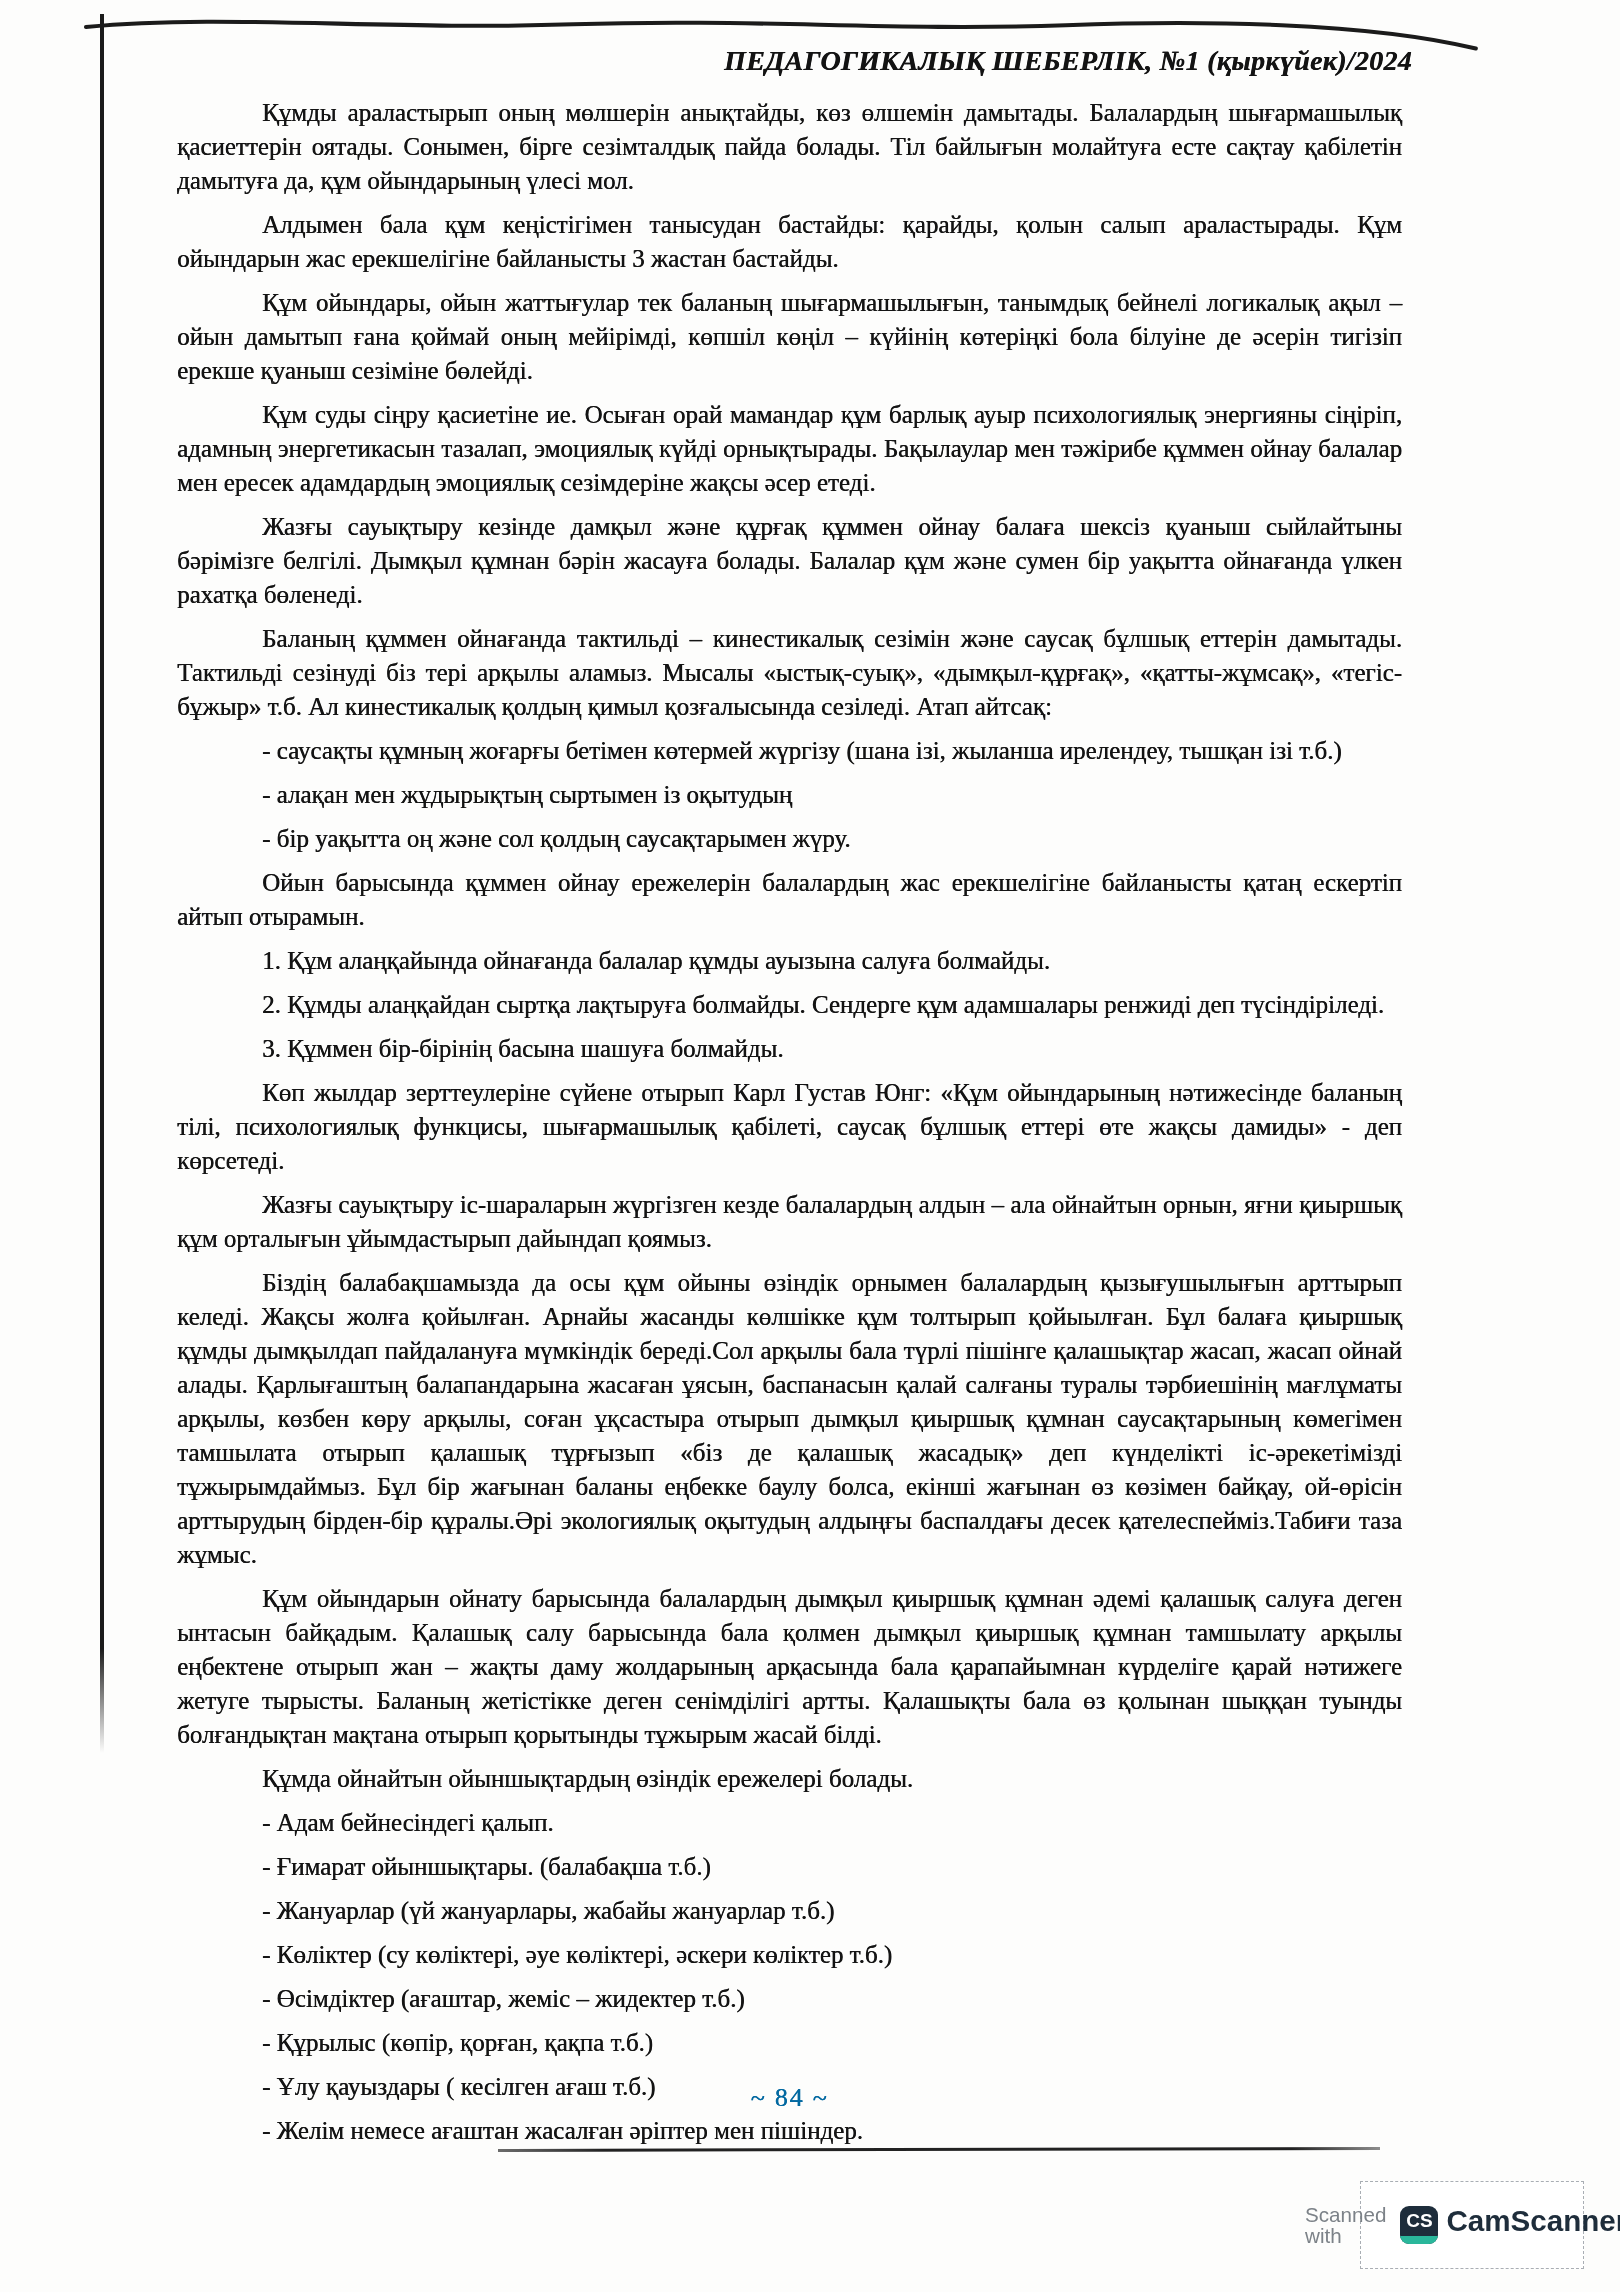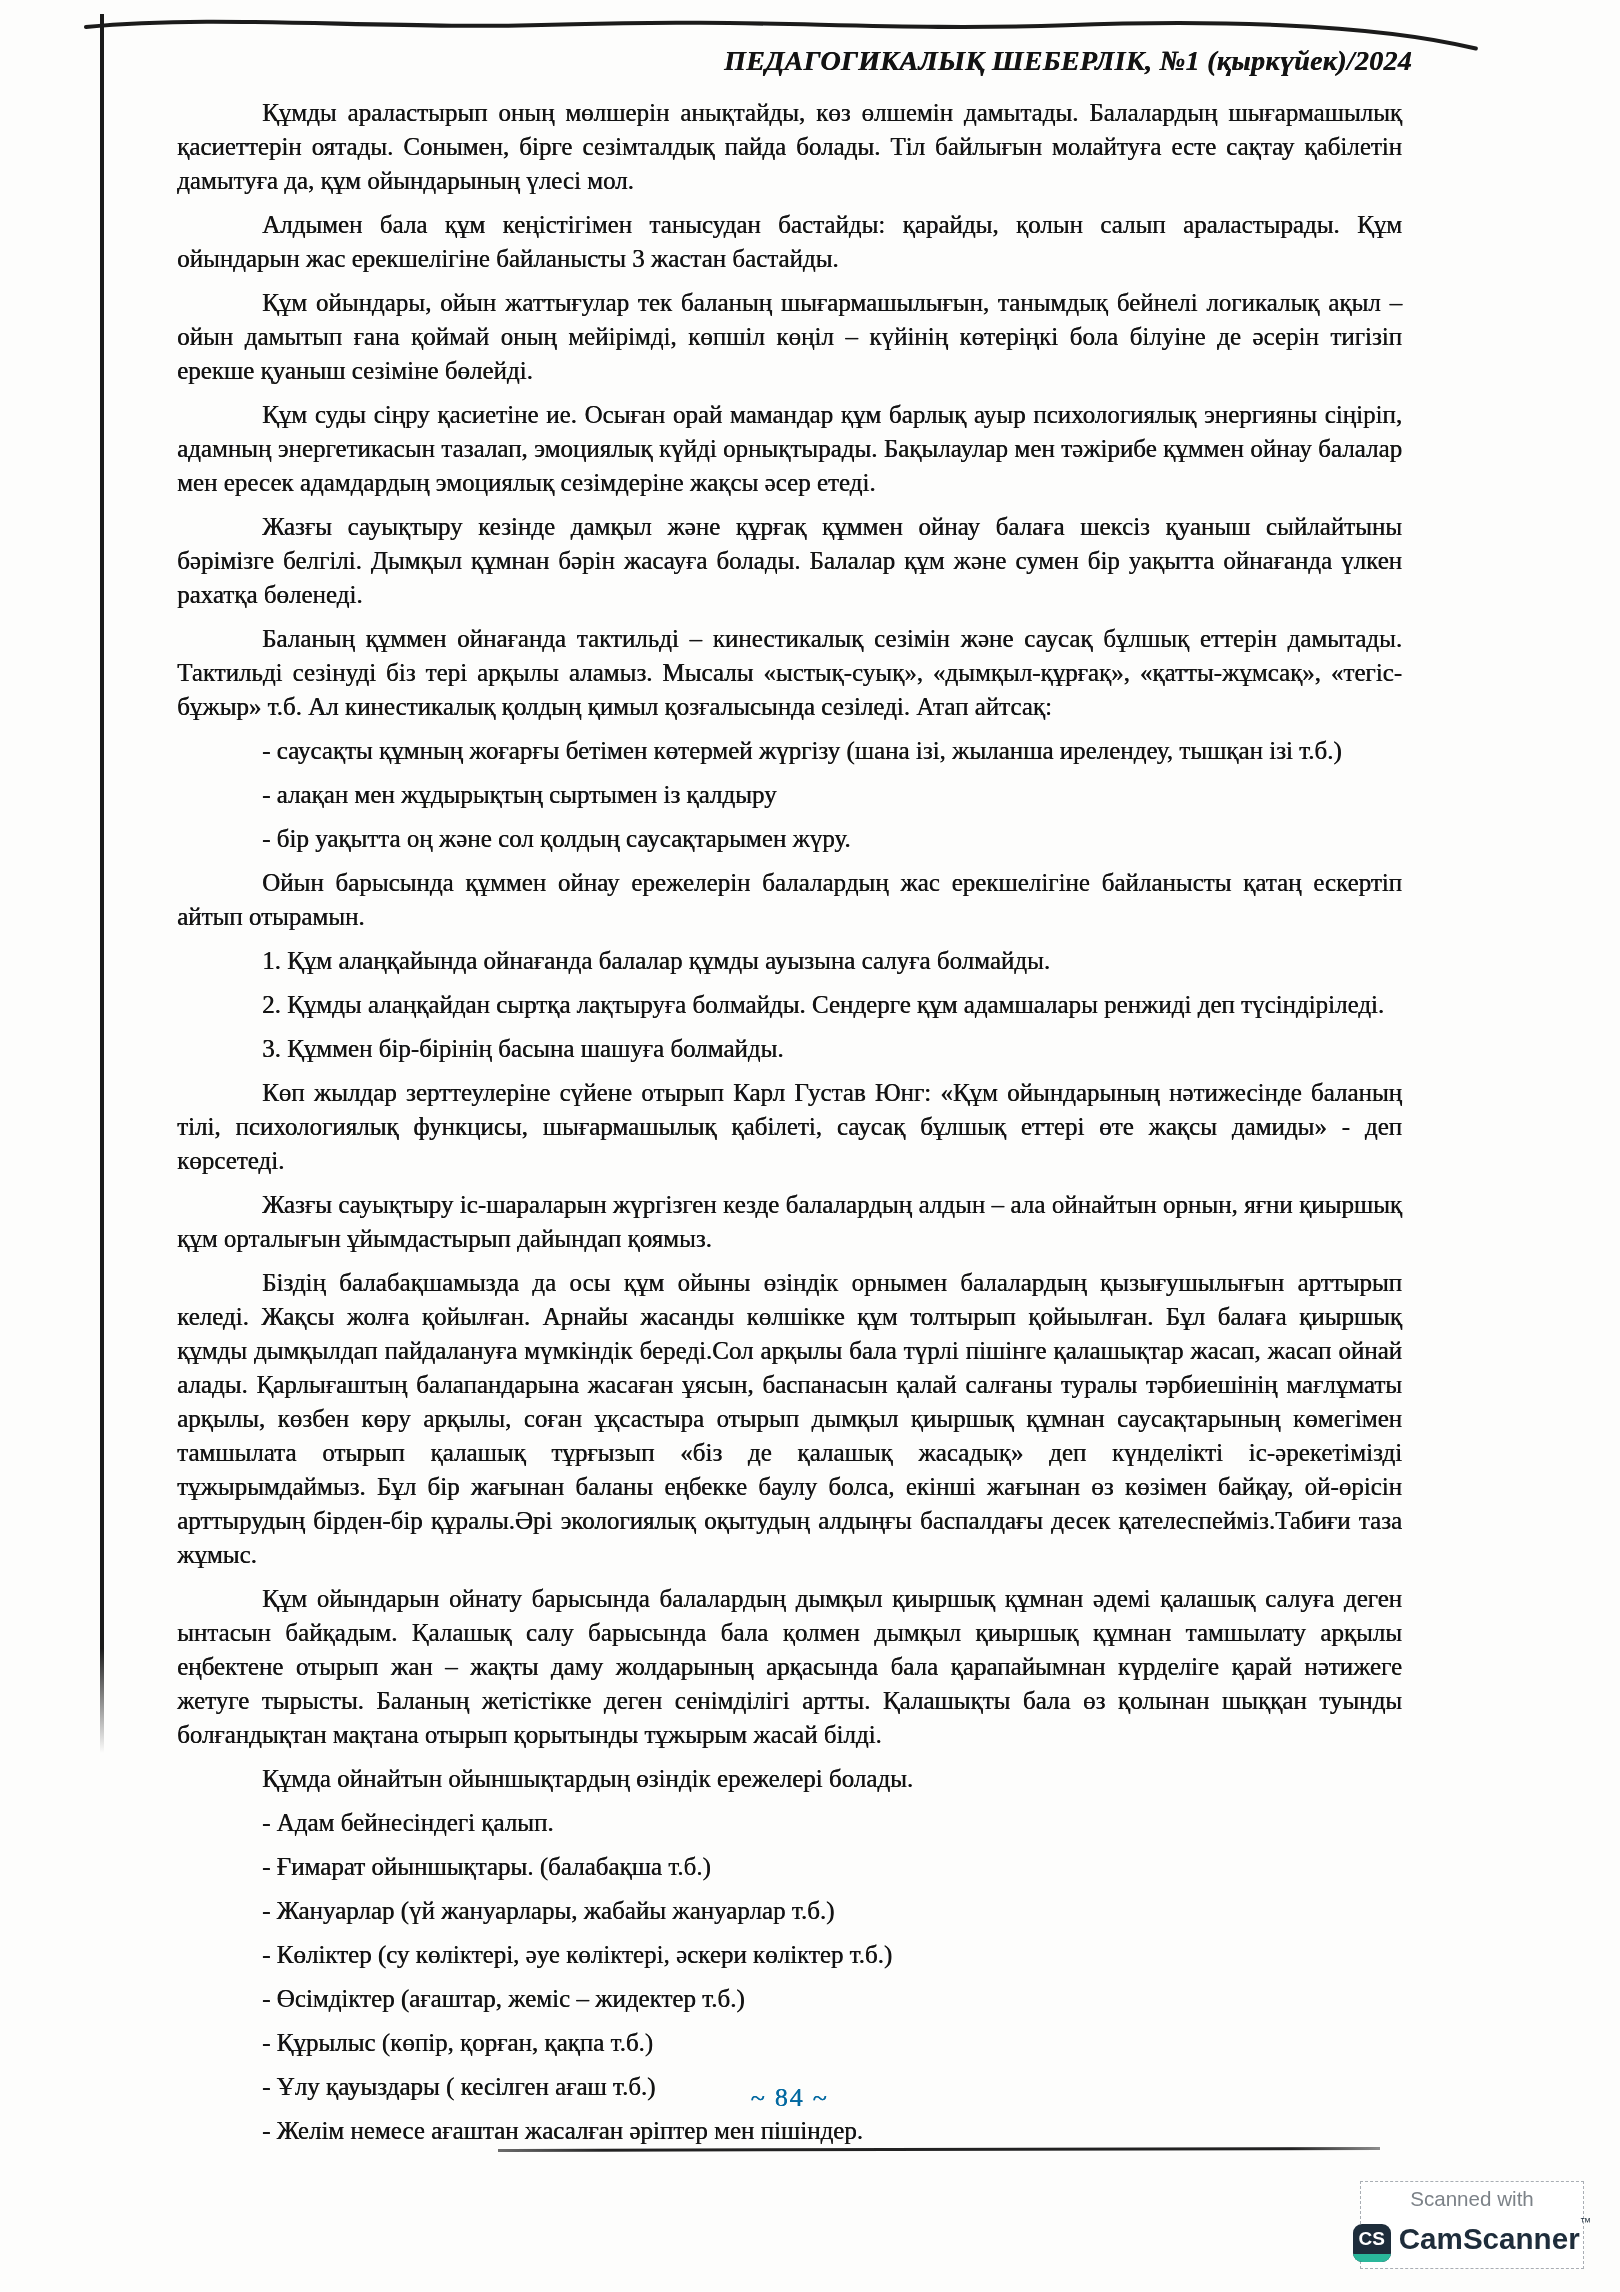"- алақан мен жұдырықтың сыртымен" p { text: қалдыру -> оқытудың }
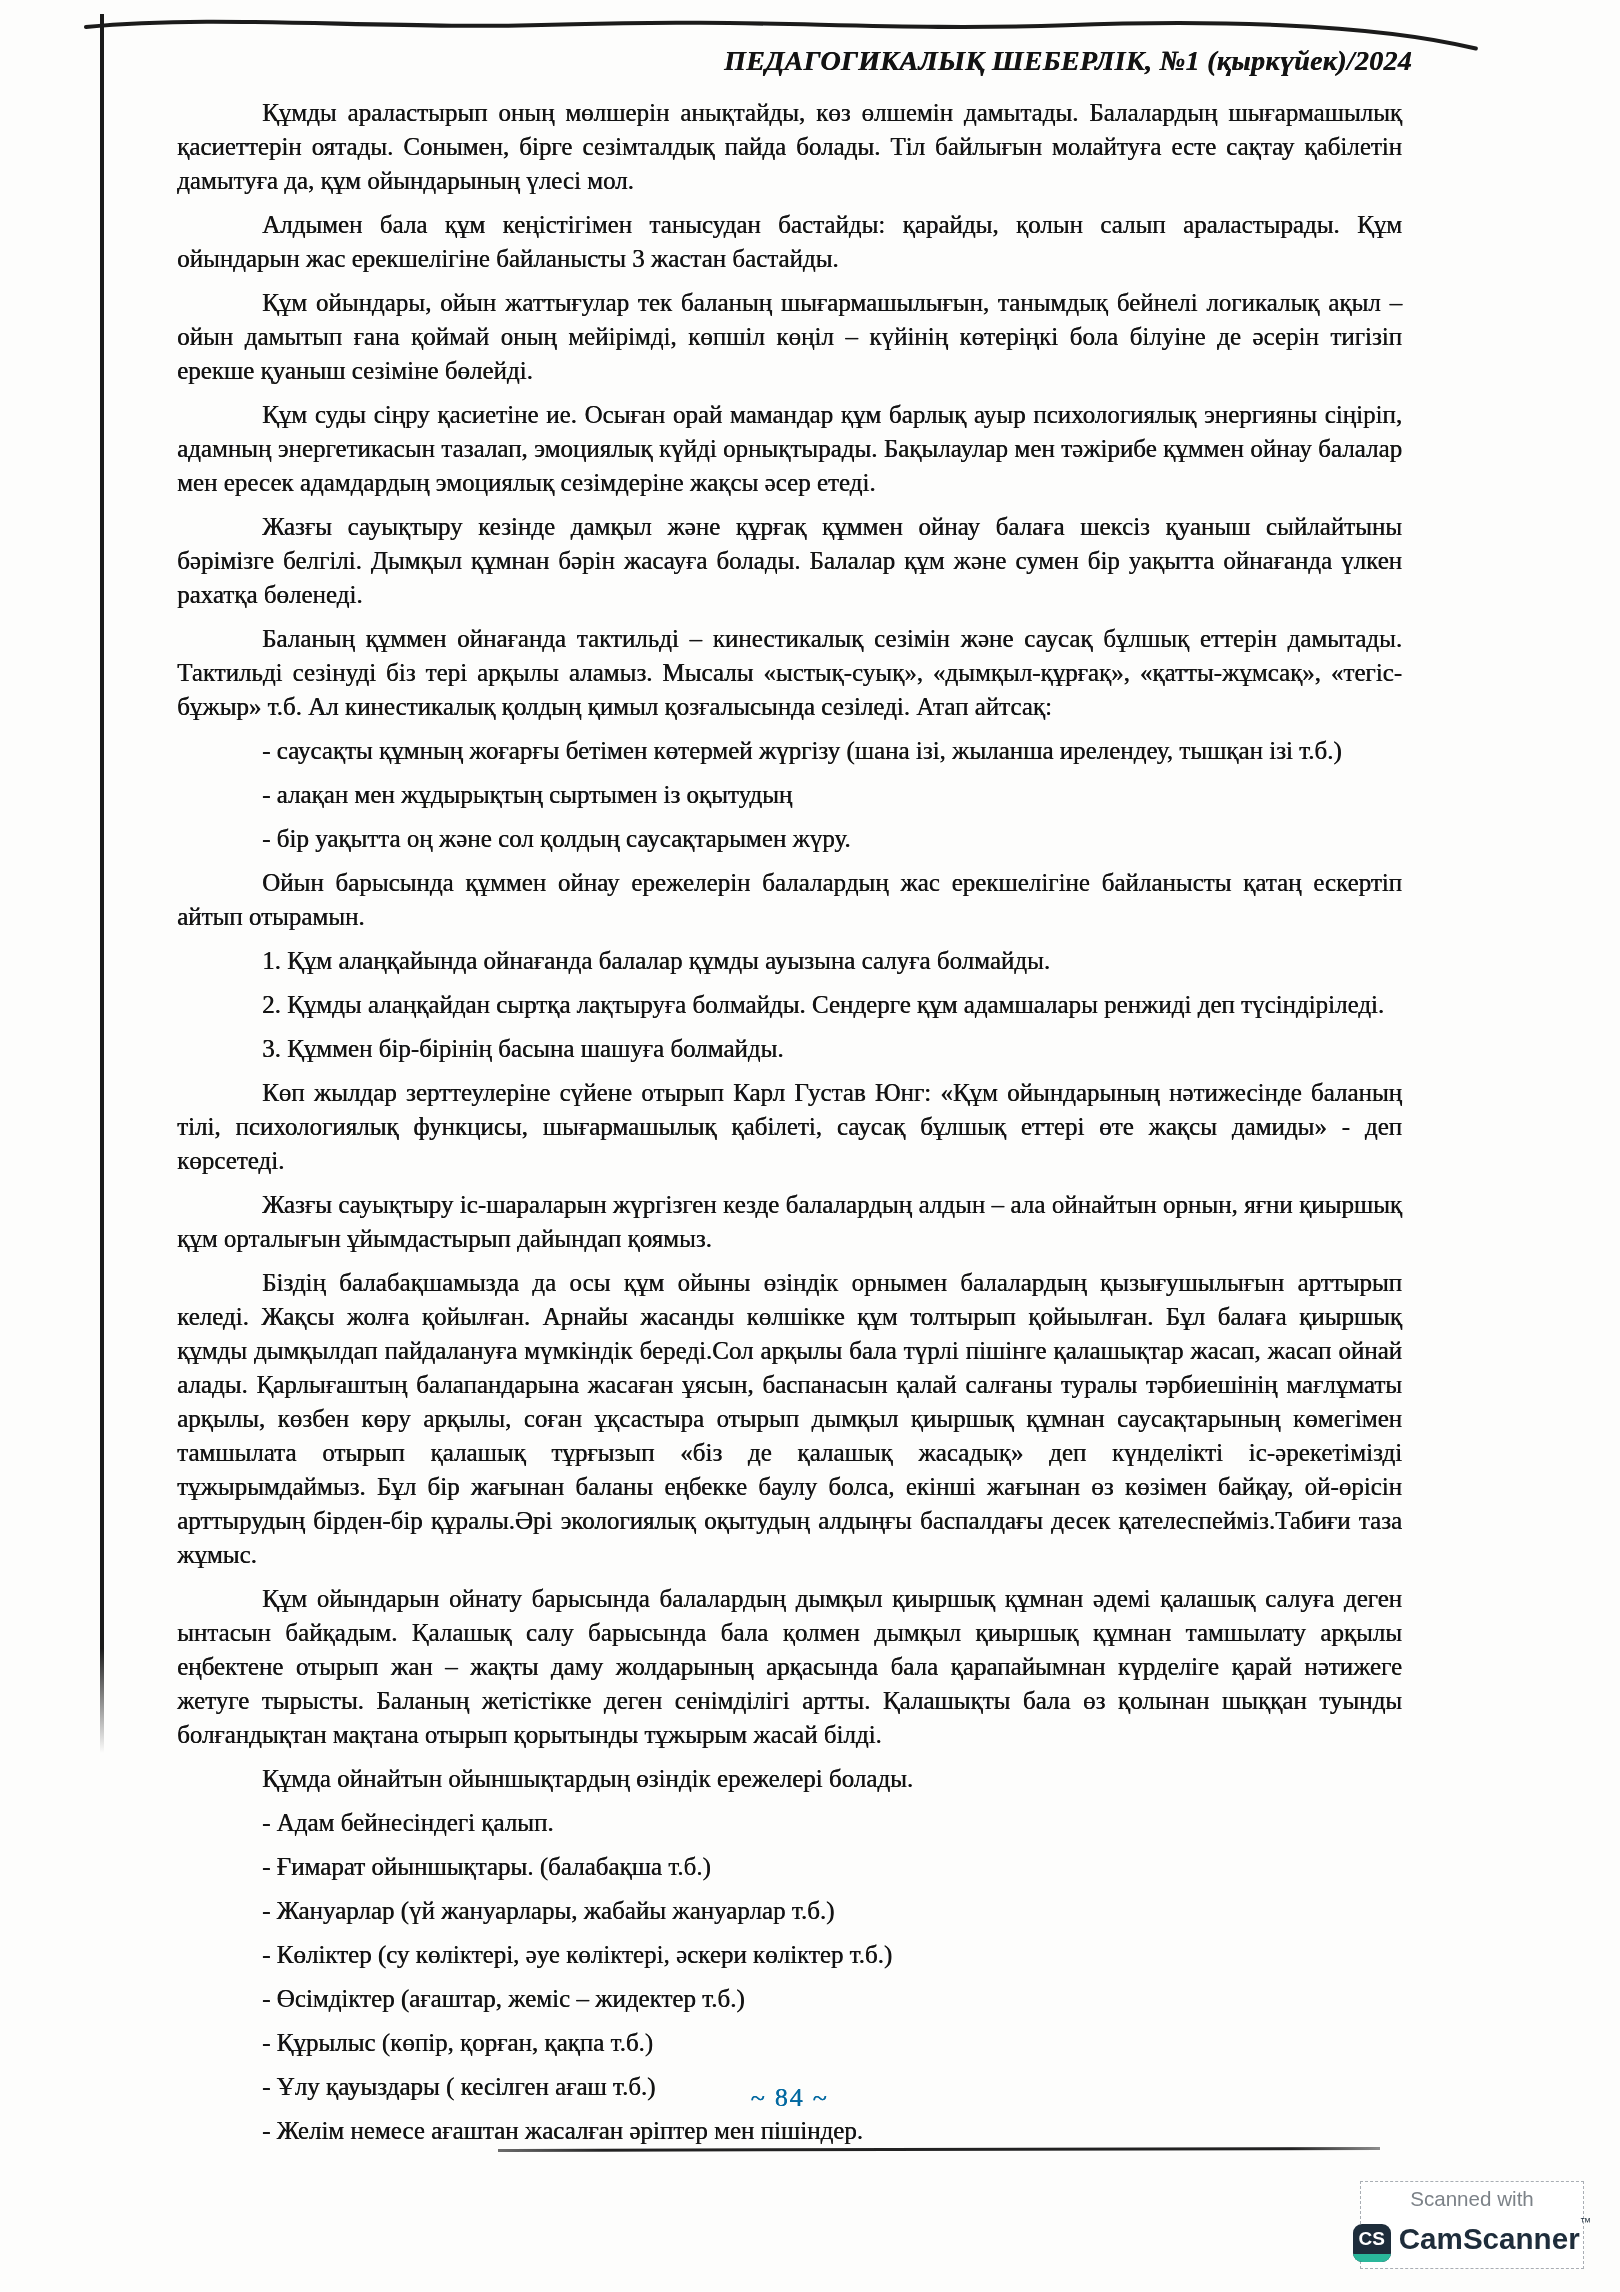"Scanned with" .cam-box { flex-direction: column -> none }
